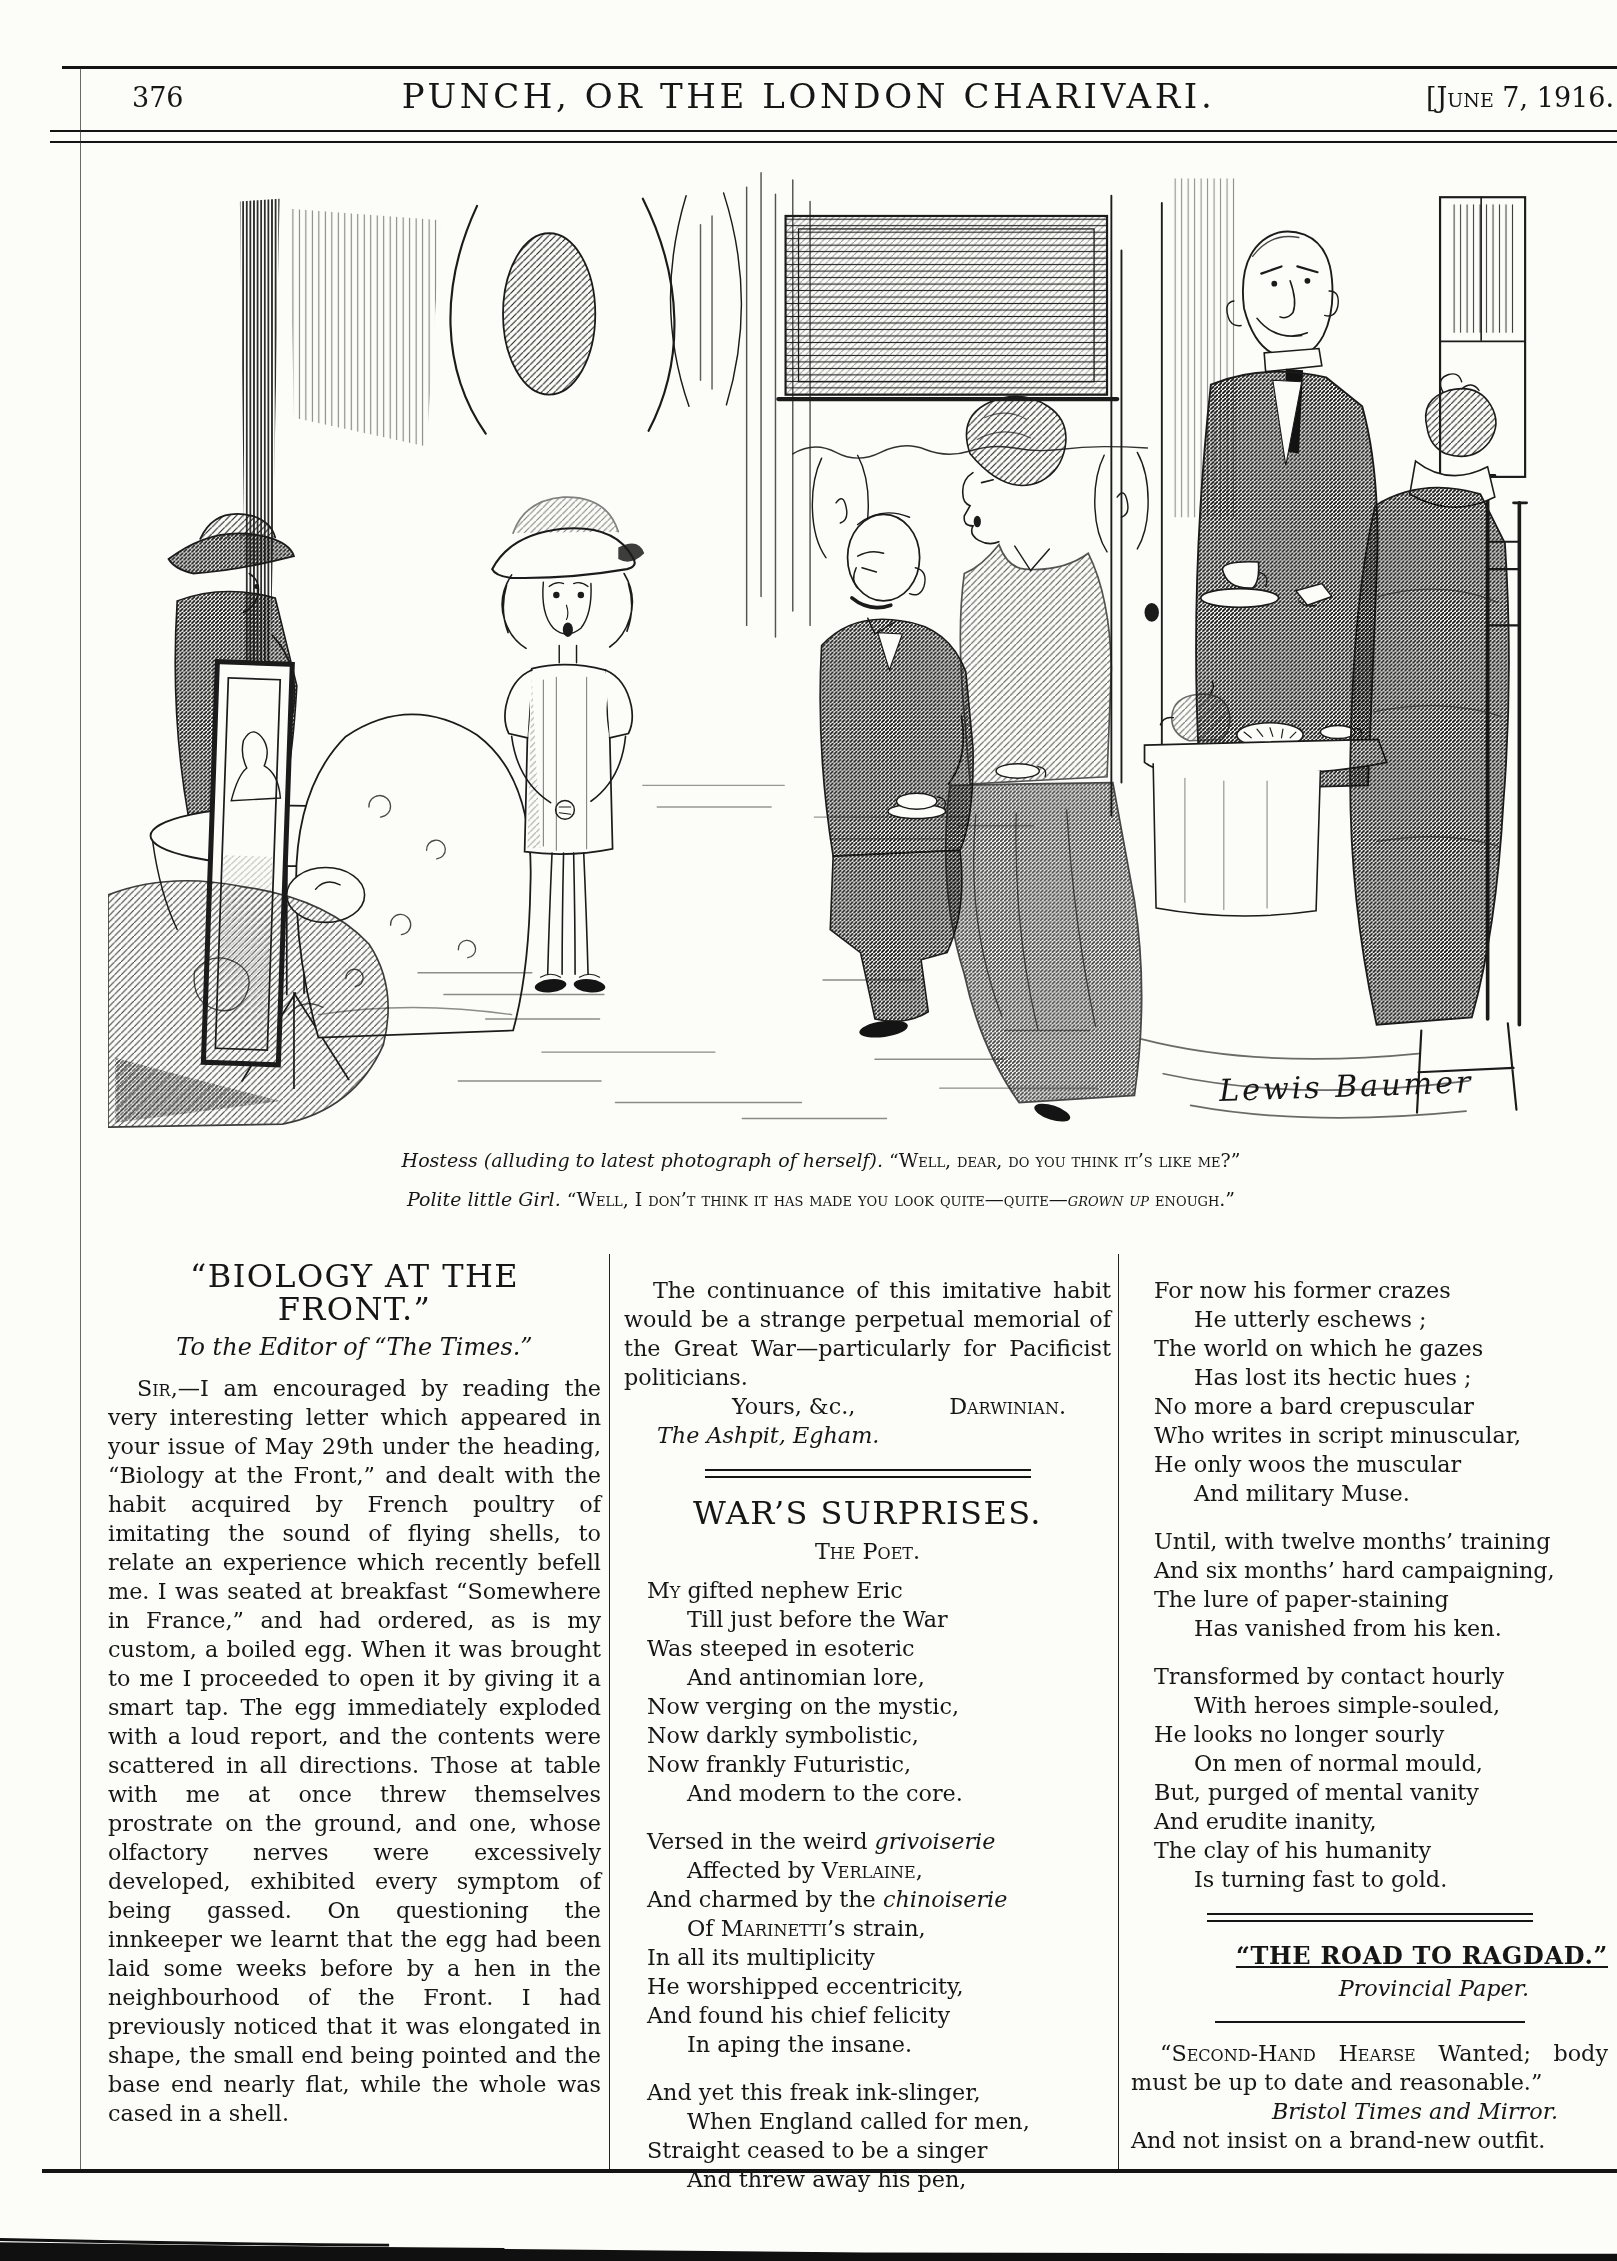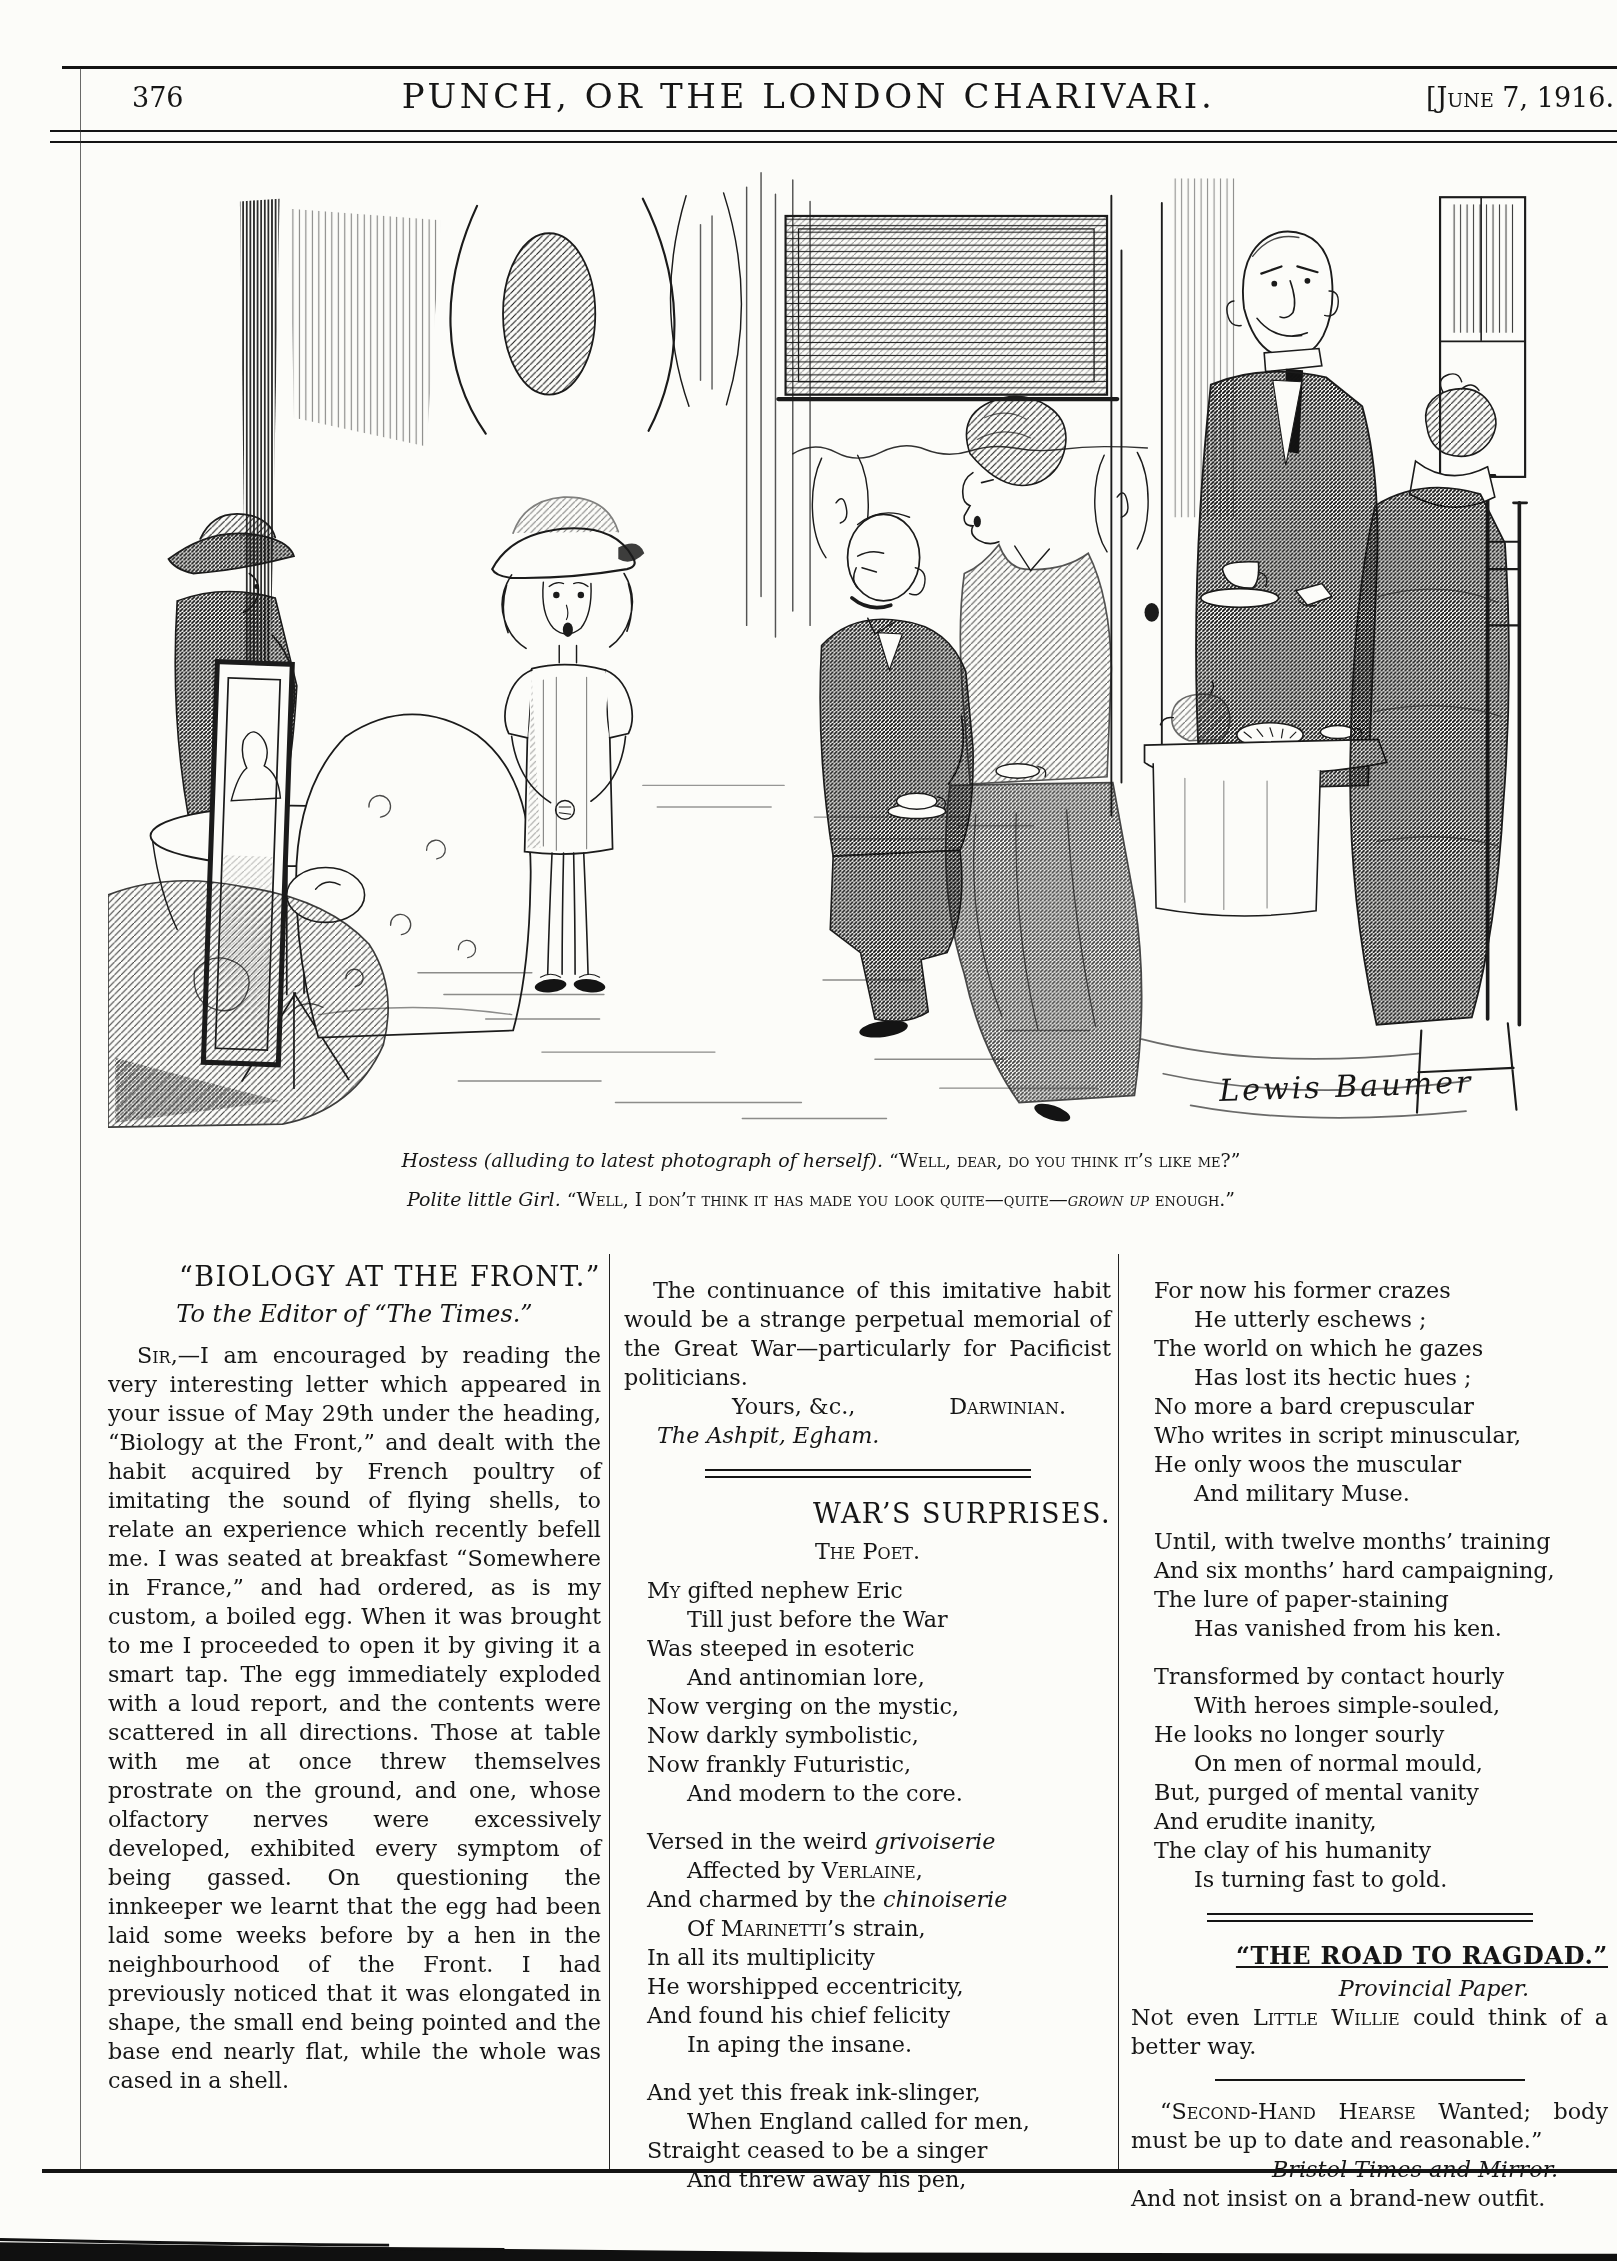"“BIOLOGY AT THE FRONT.”" .art-heading { font-size: 27px -> 32px; text-align: right -> center }
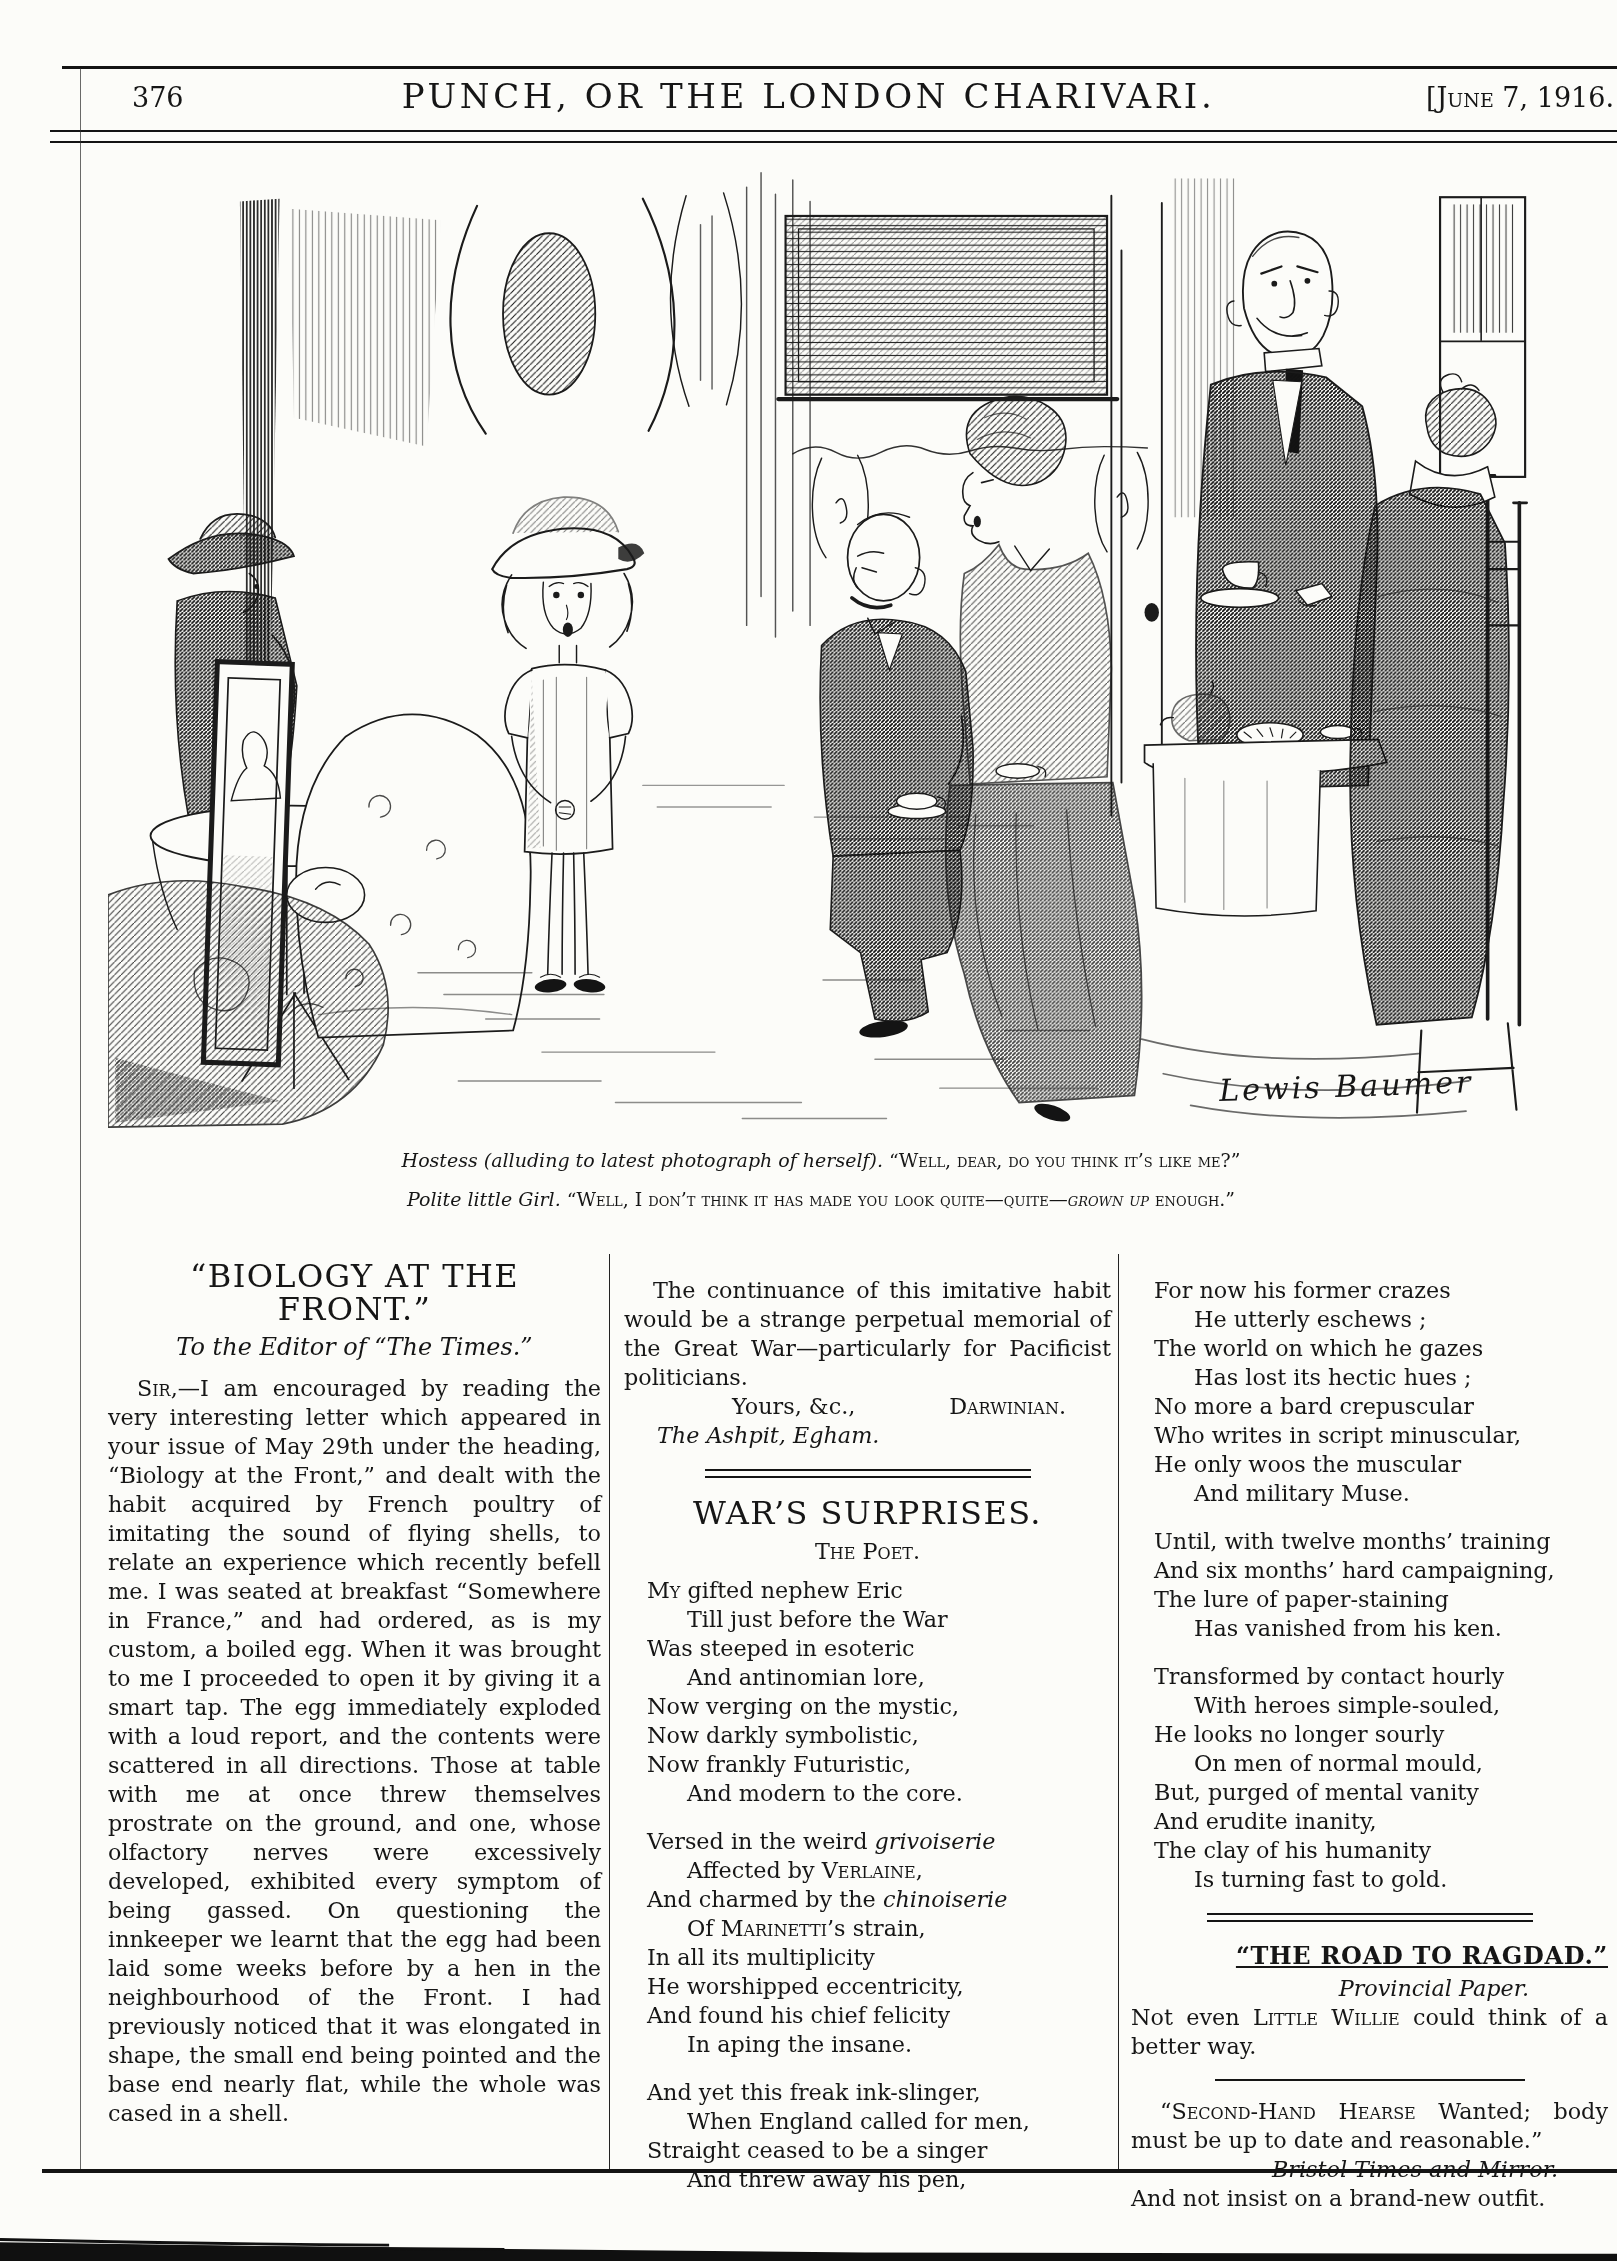"Not even Little Willie could" p.para { html: <p><span>Not even </span><span>Little Willie</span><span> could think of a better way.</span></p> -> none }
